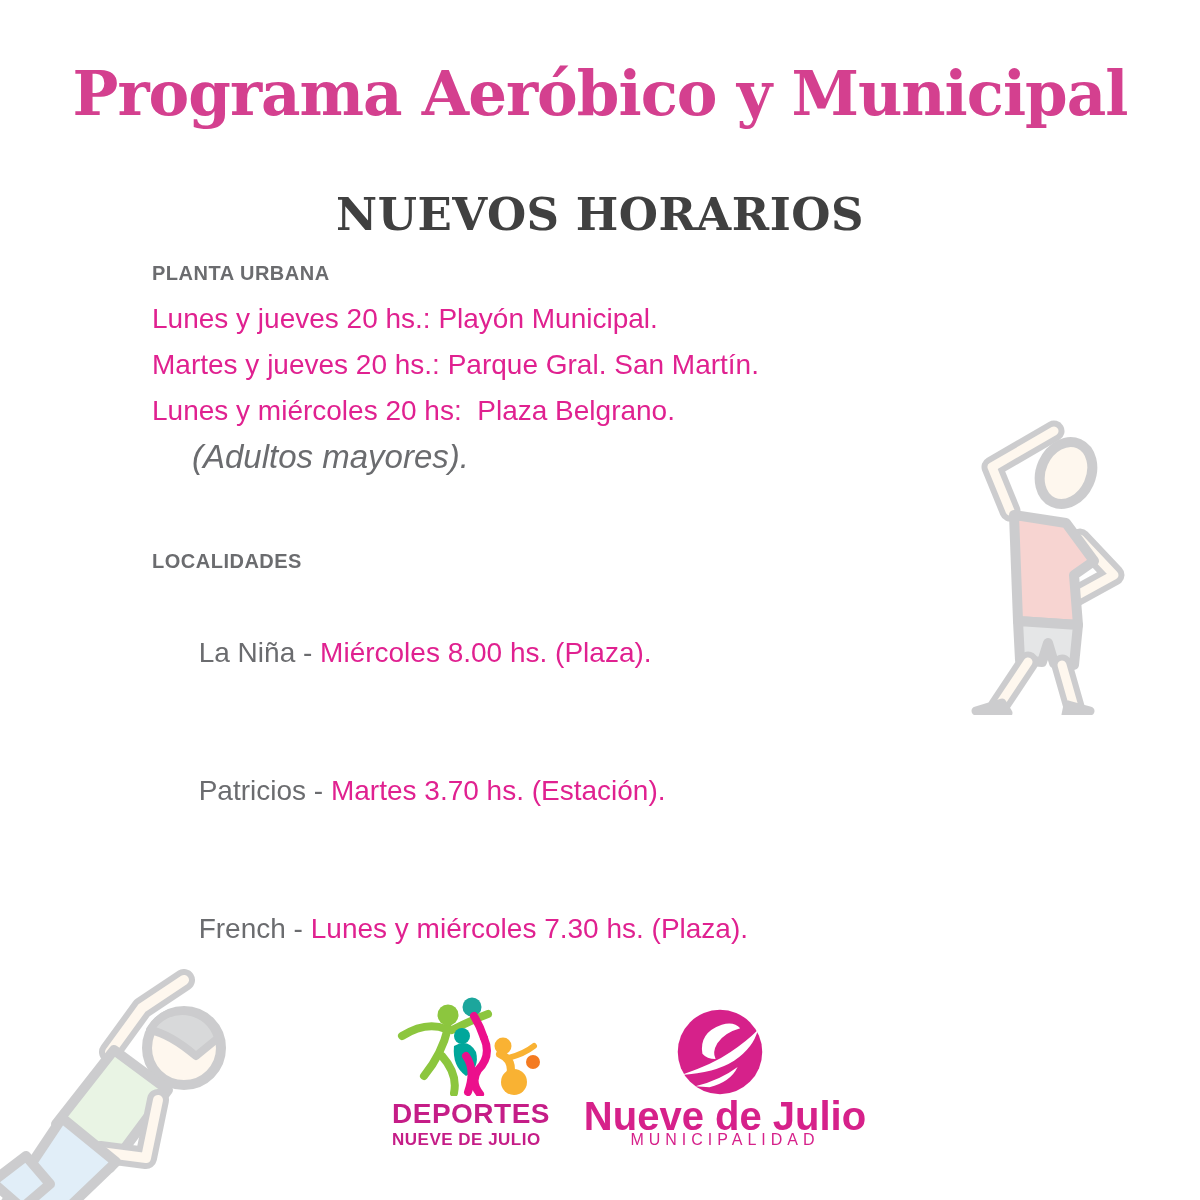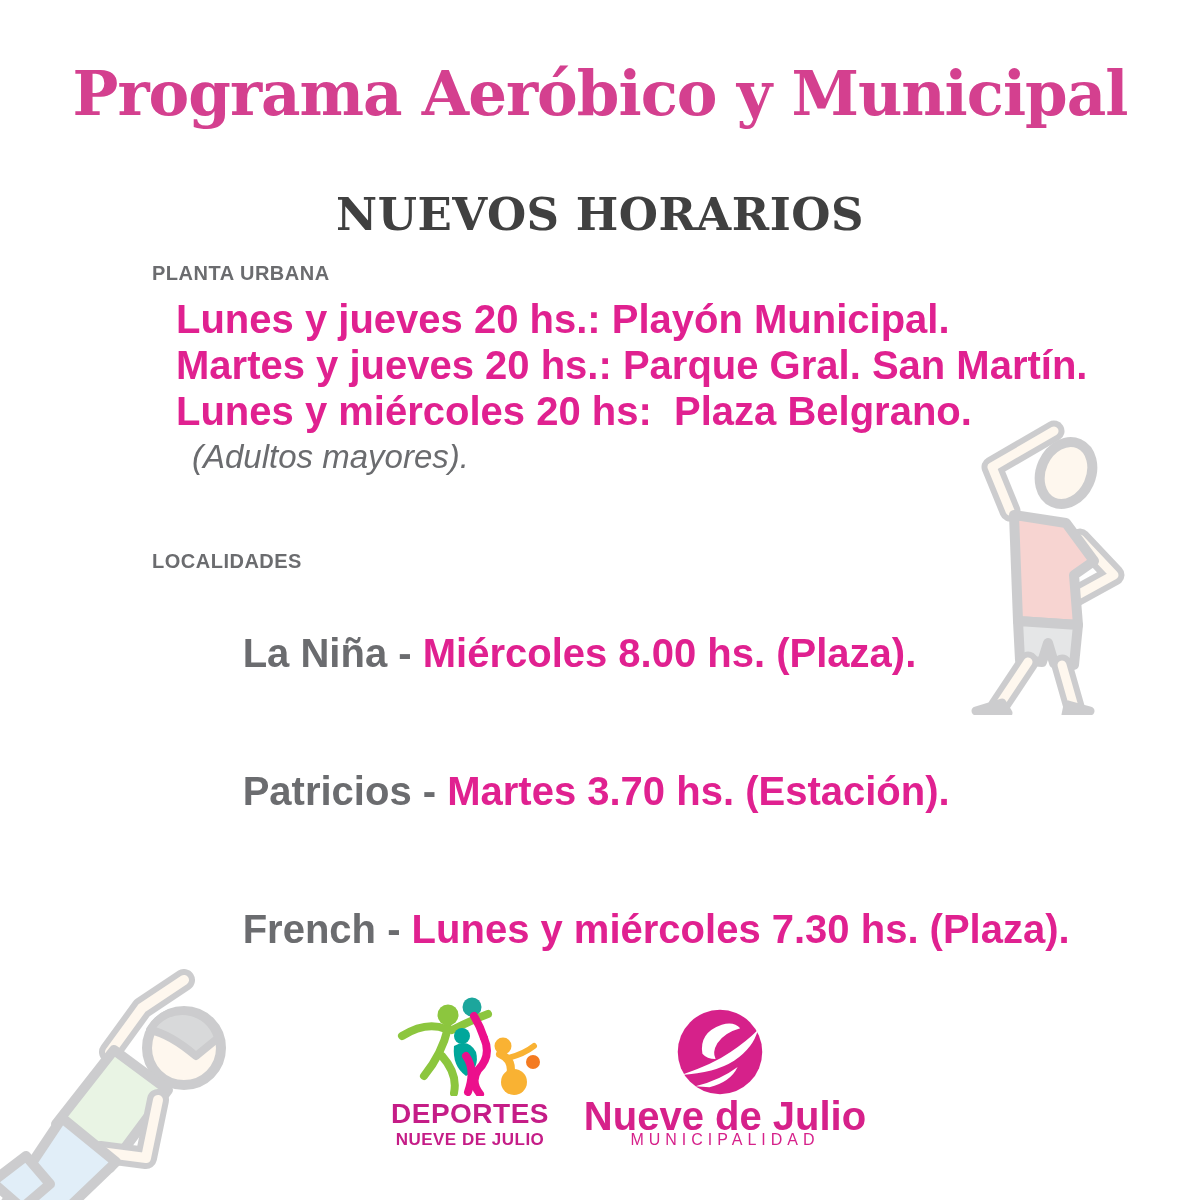"Lunes y jueves 20 hs.:" .line { font-size: 40px -> 28px; font-weight: bold -> normal; margin-left: 24px -> none }
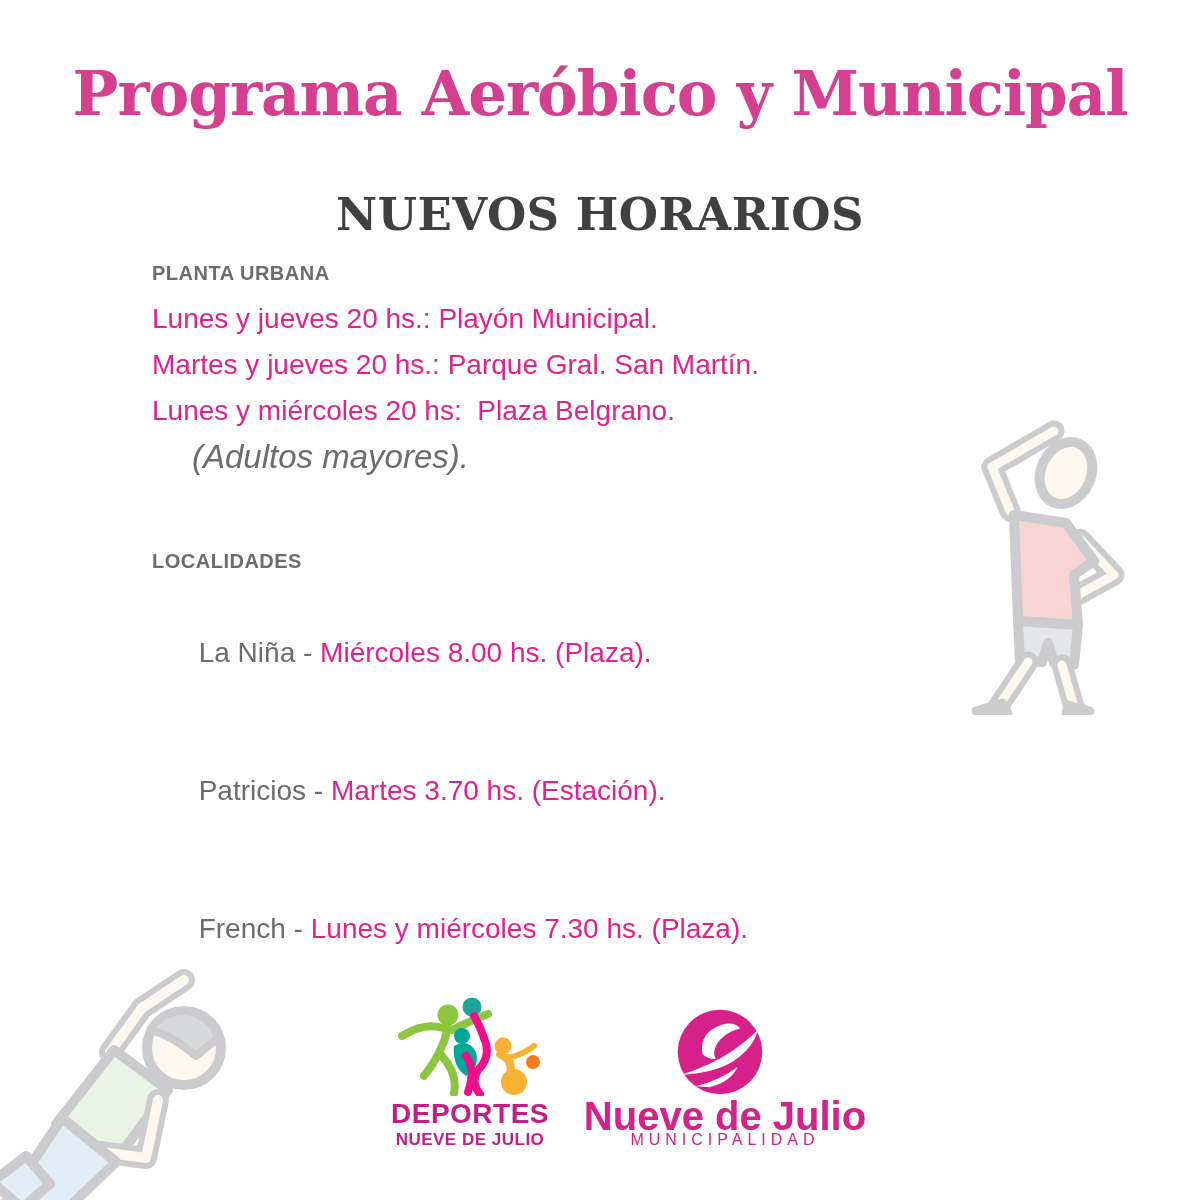"DEPORTES" .deportes-text { left: 380px -> 392px; text-align: center -> left }
